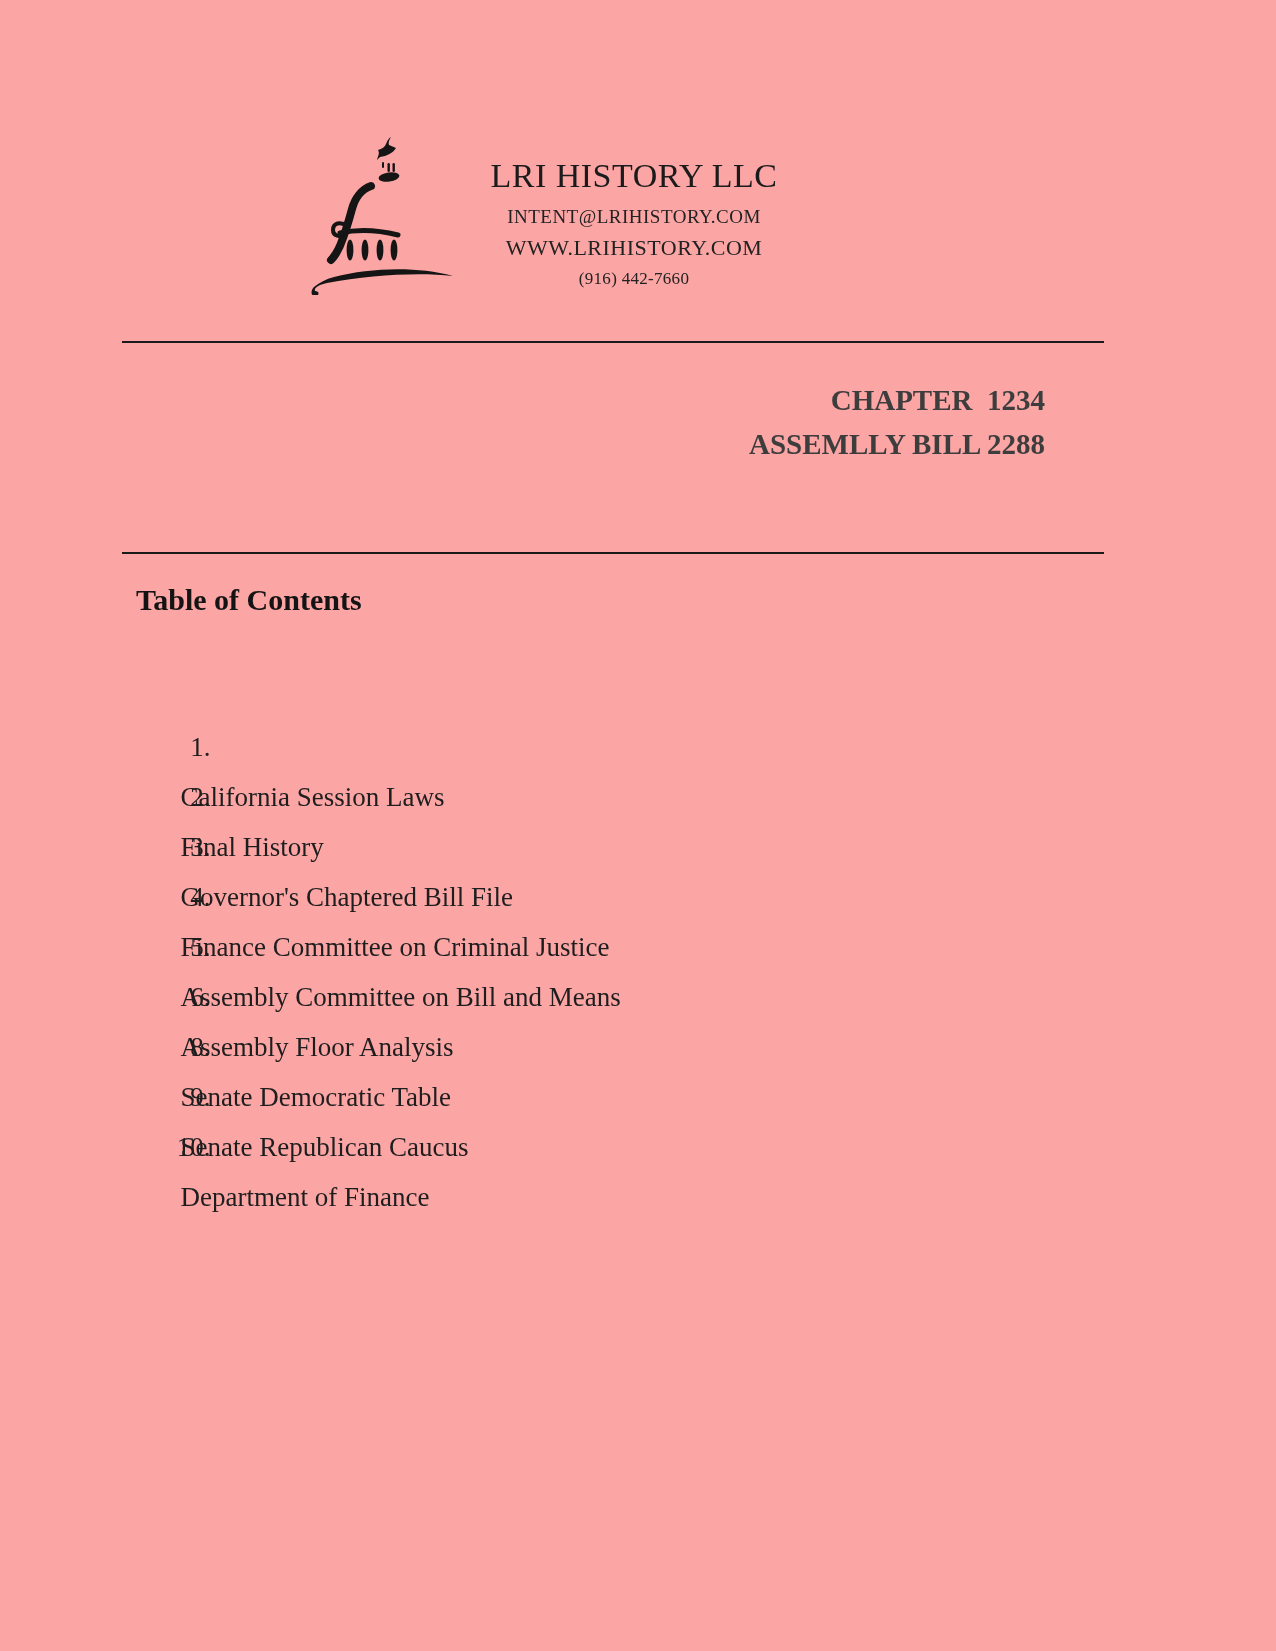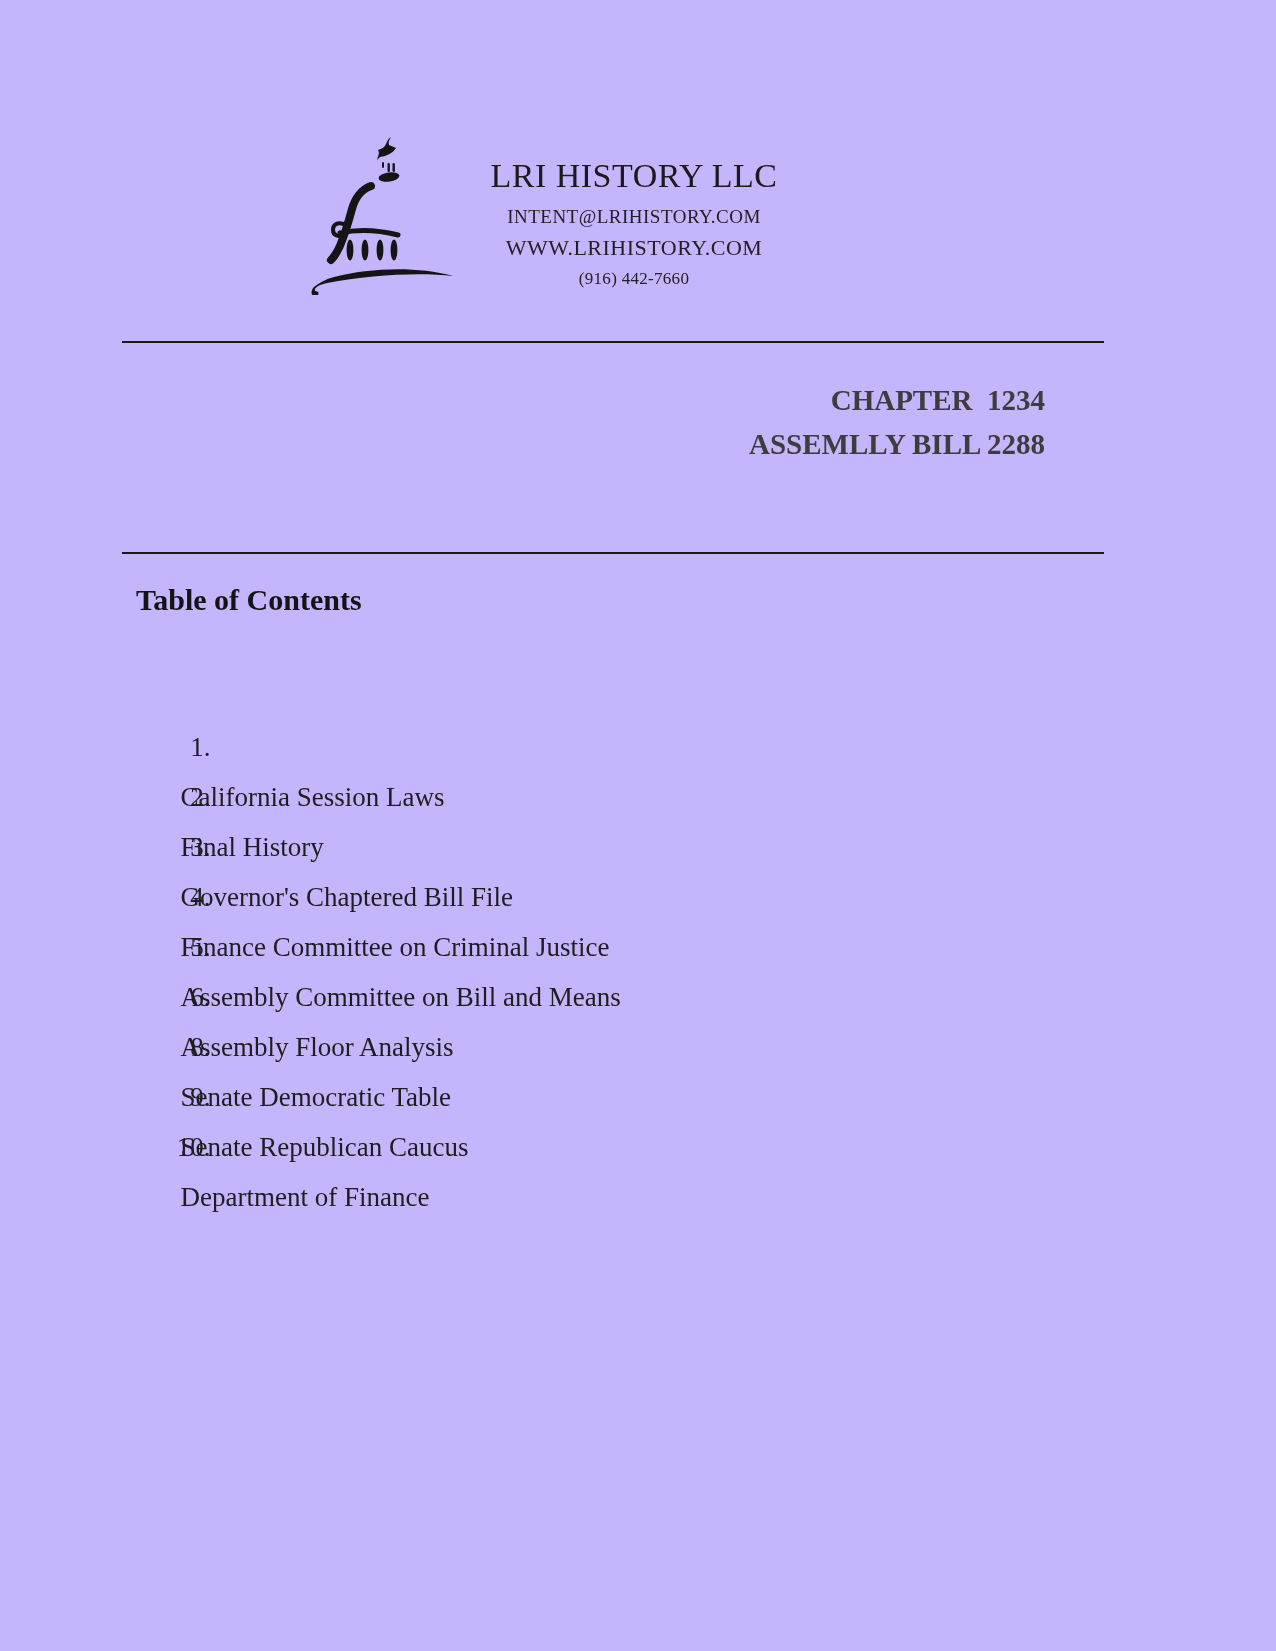"LRI HISTORY LLC" #page { background: #c4b5fd -> #fca5a5 }
